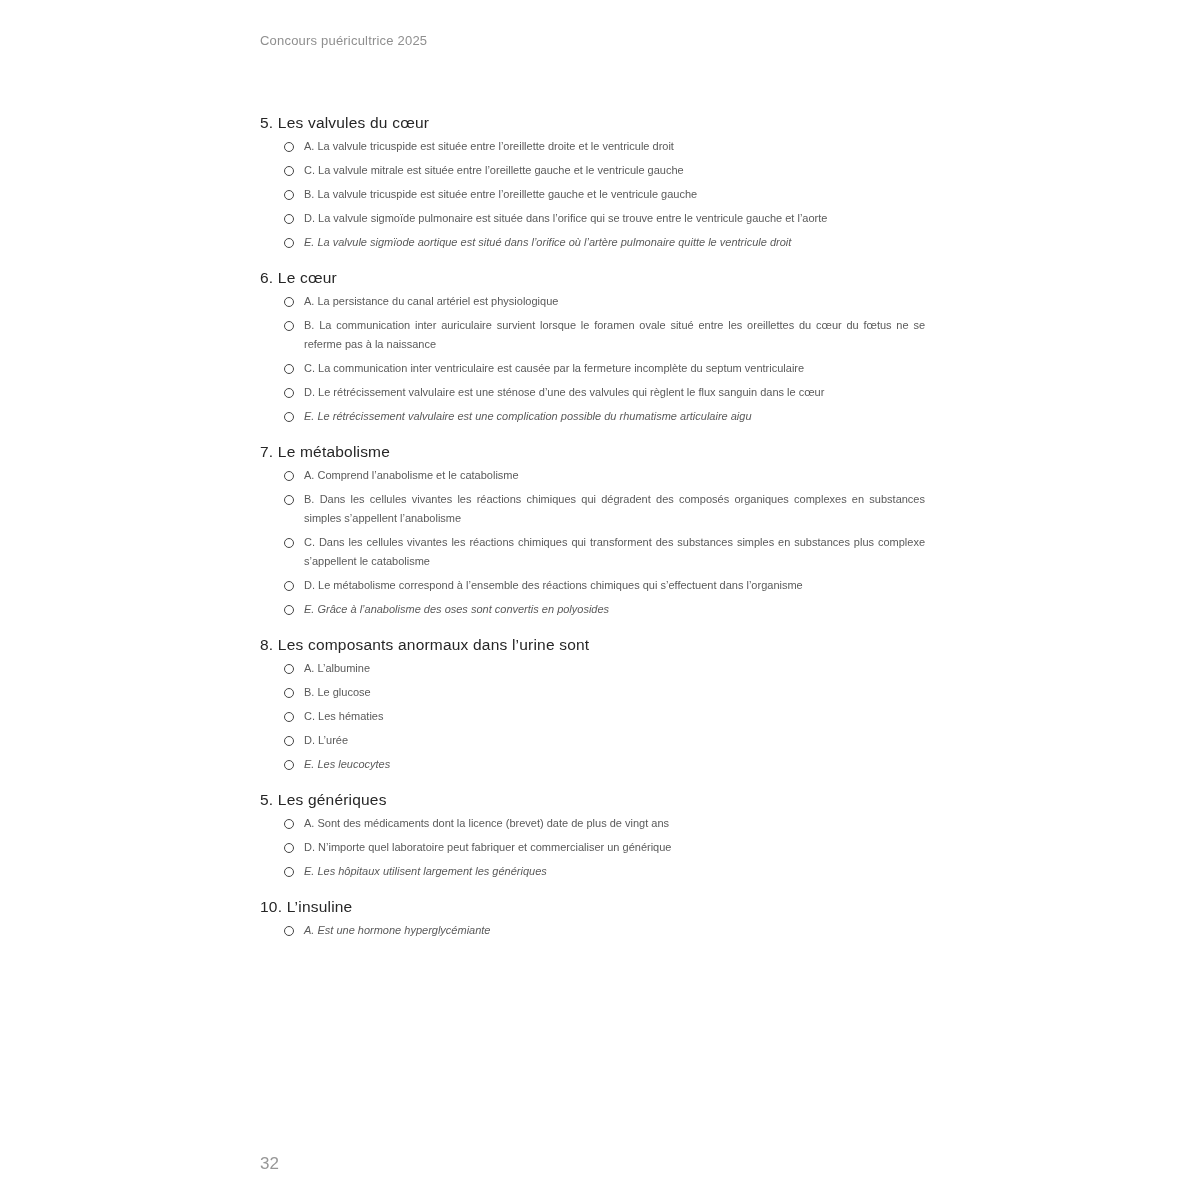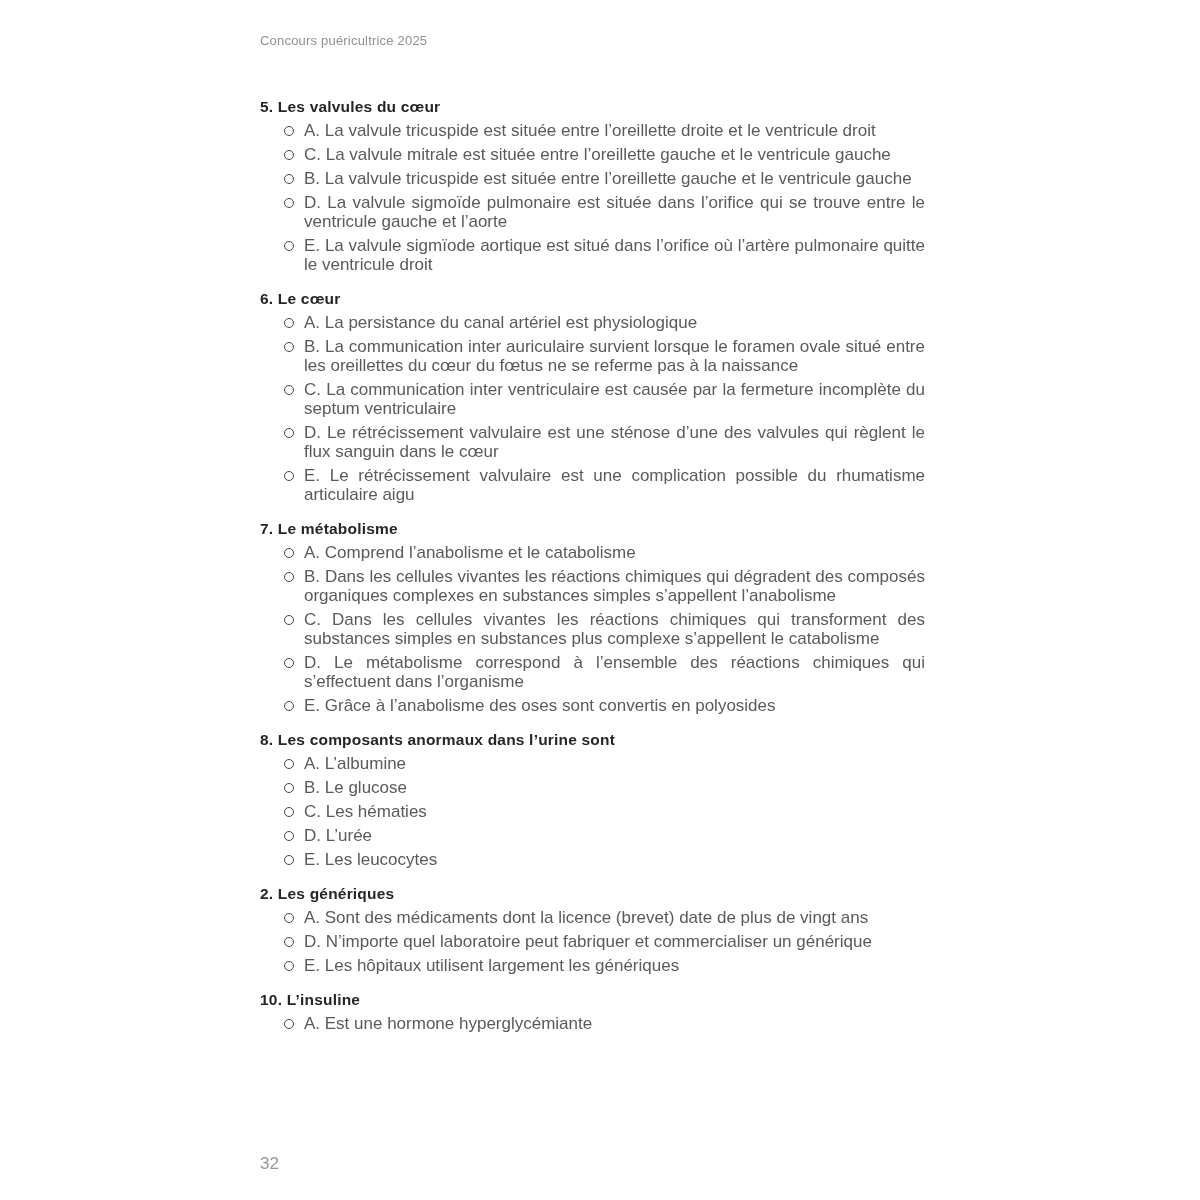"5. Les valvules du cœur" .q-title { font-weight: bold -> normal; margin: 0 0 5px 0 -> 16px 0 5px 0 }
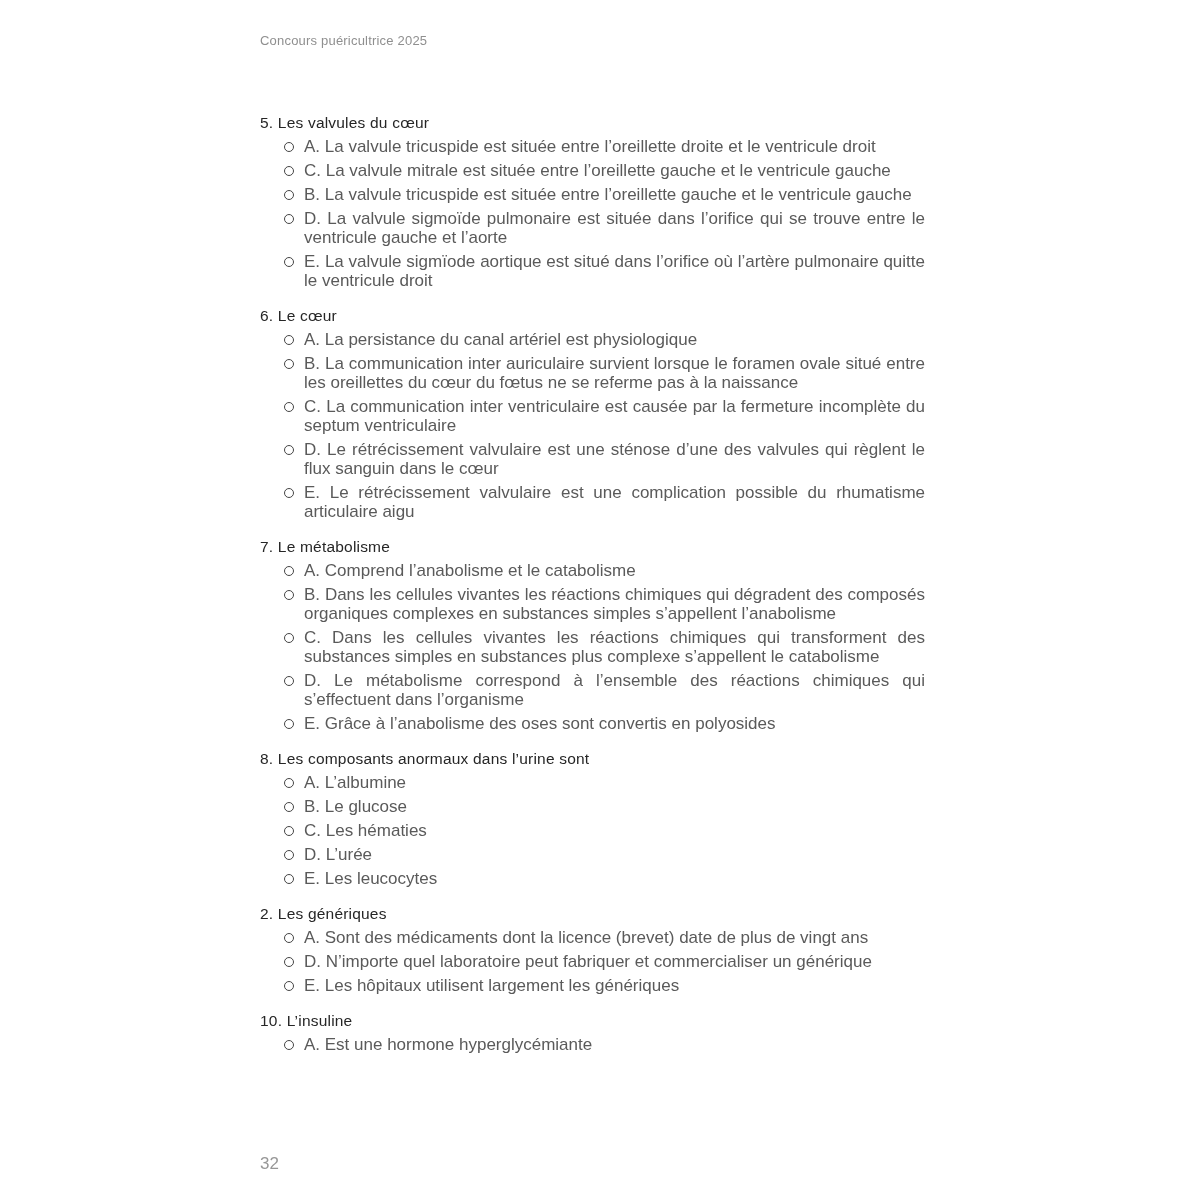"A. La valvule tricuspide est" li.option { font-size: 17px -> 11px }
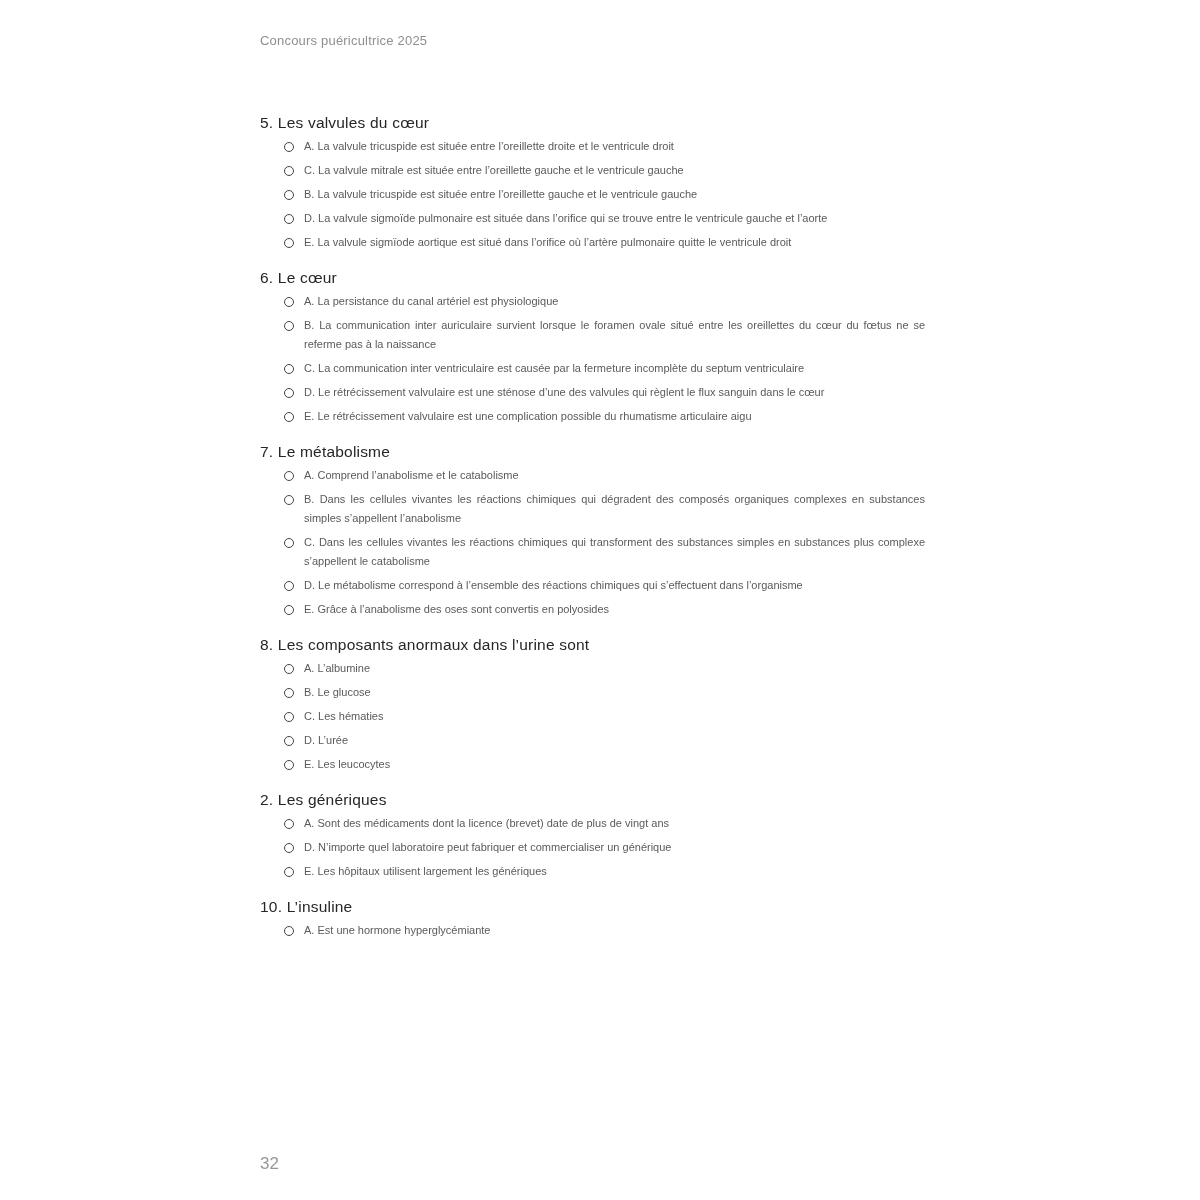"E. La valvule sigmïode aortique" li.option:last-child { font-style: none -> italic }
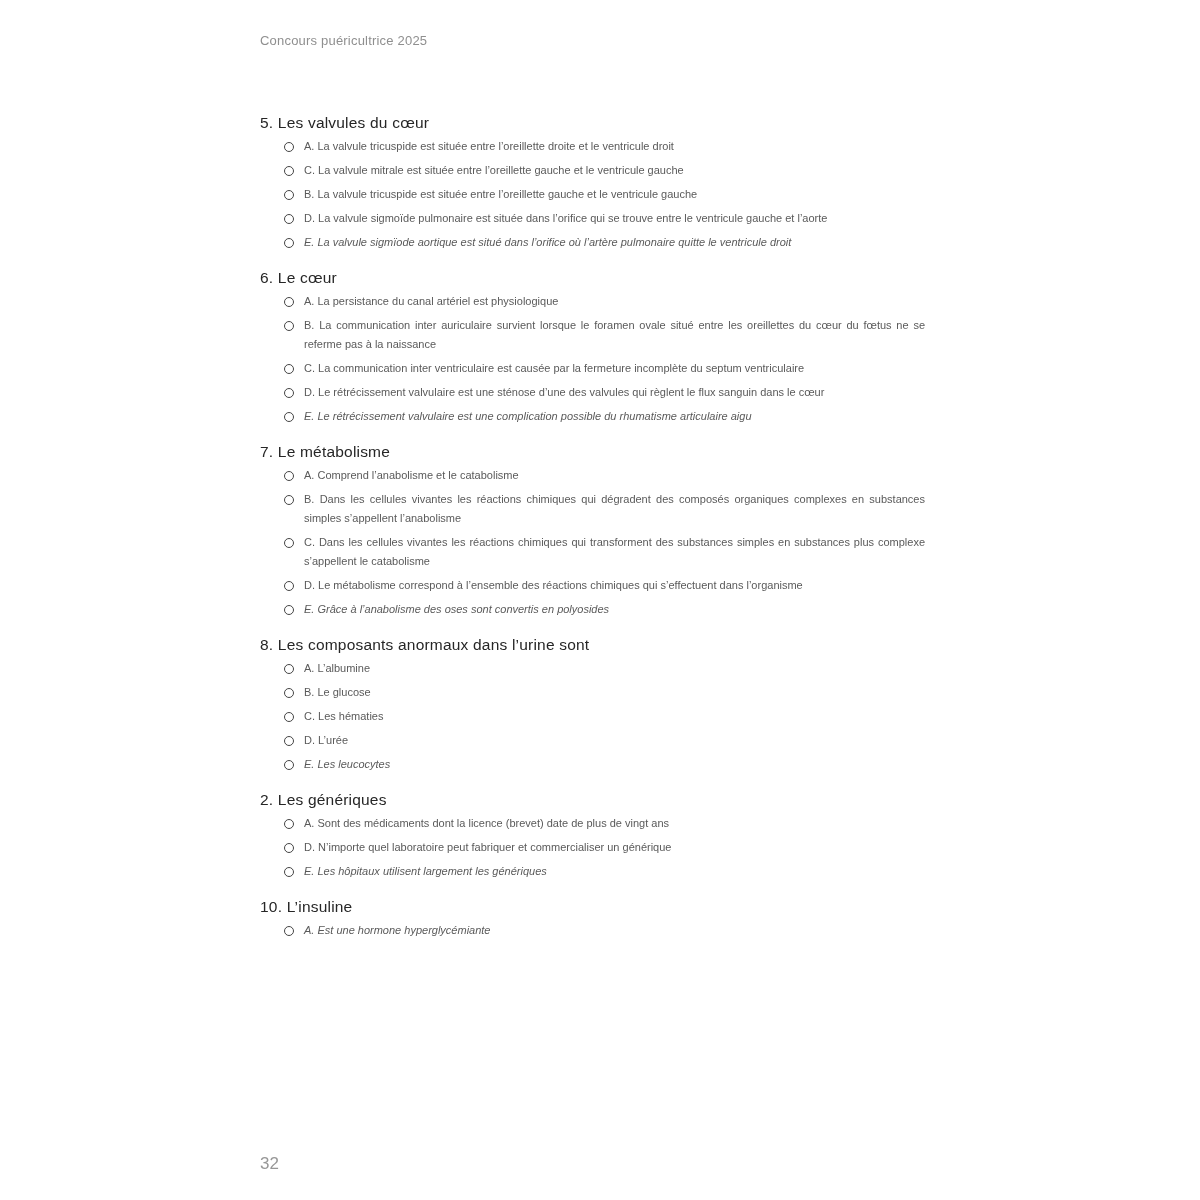"2. Les génériques" h2.q-title { text: 2 -> 5 }
